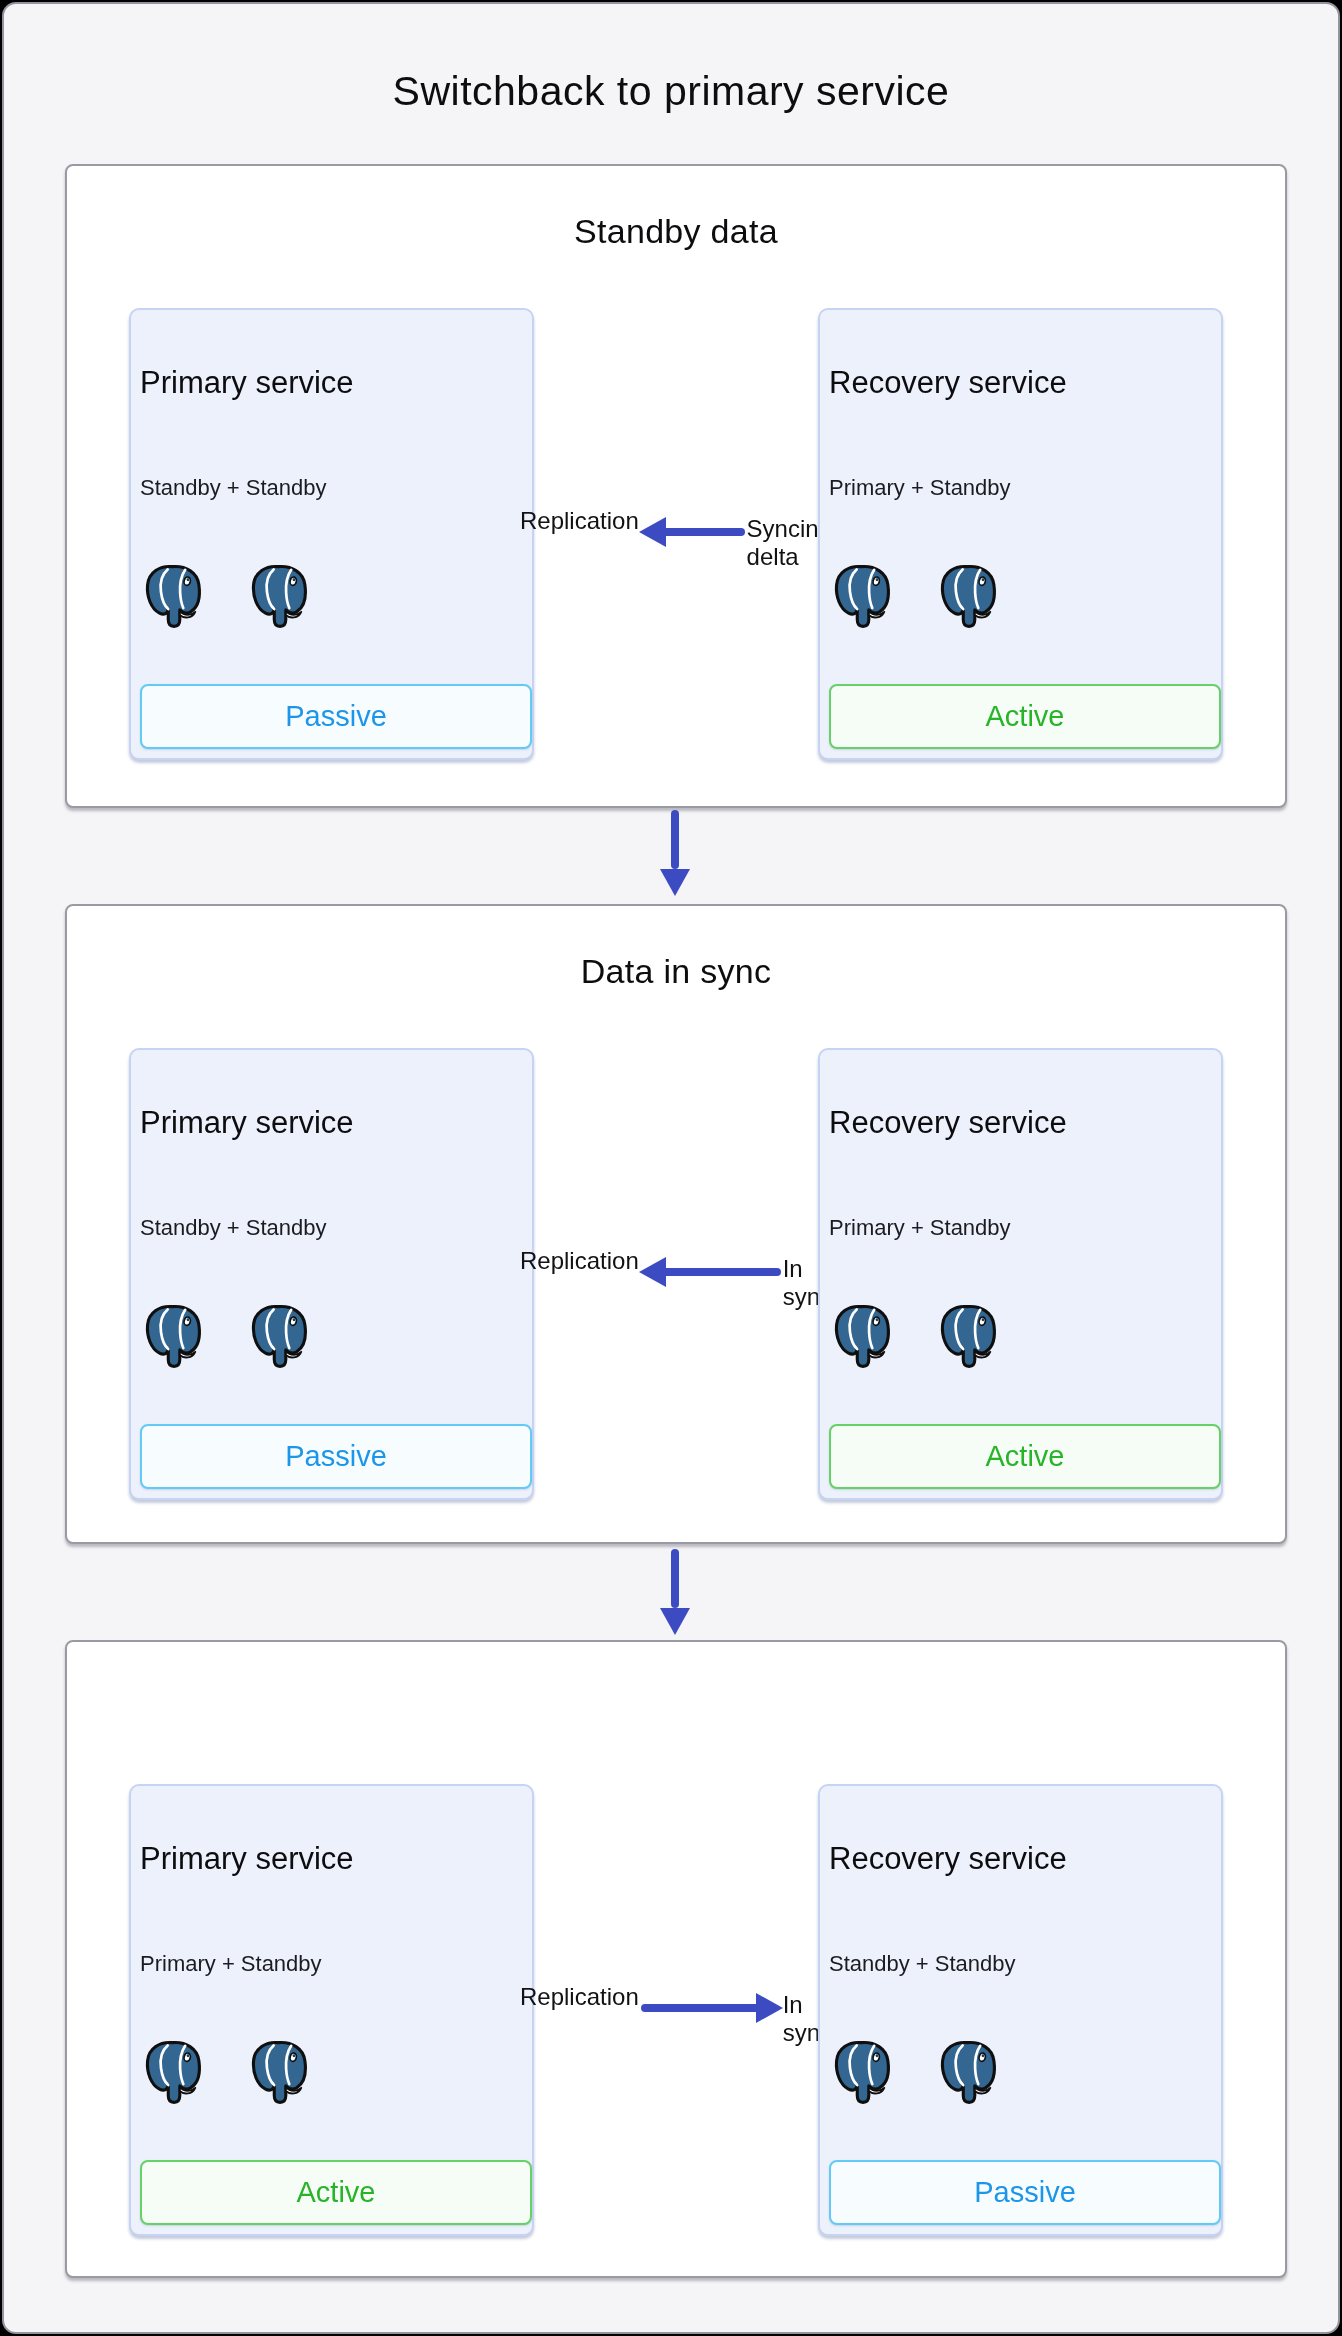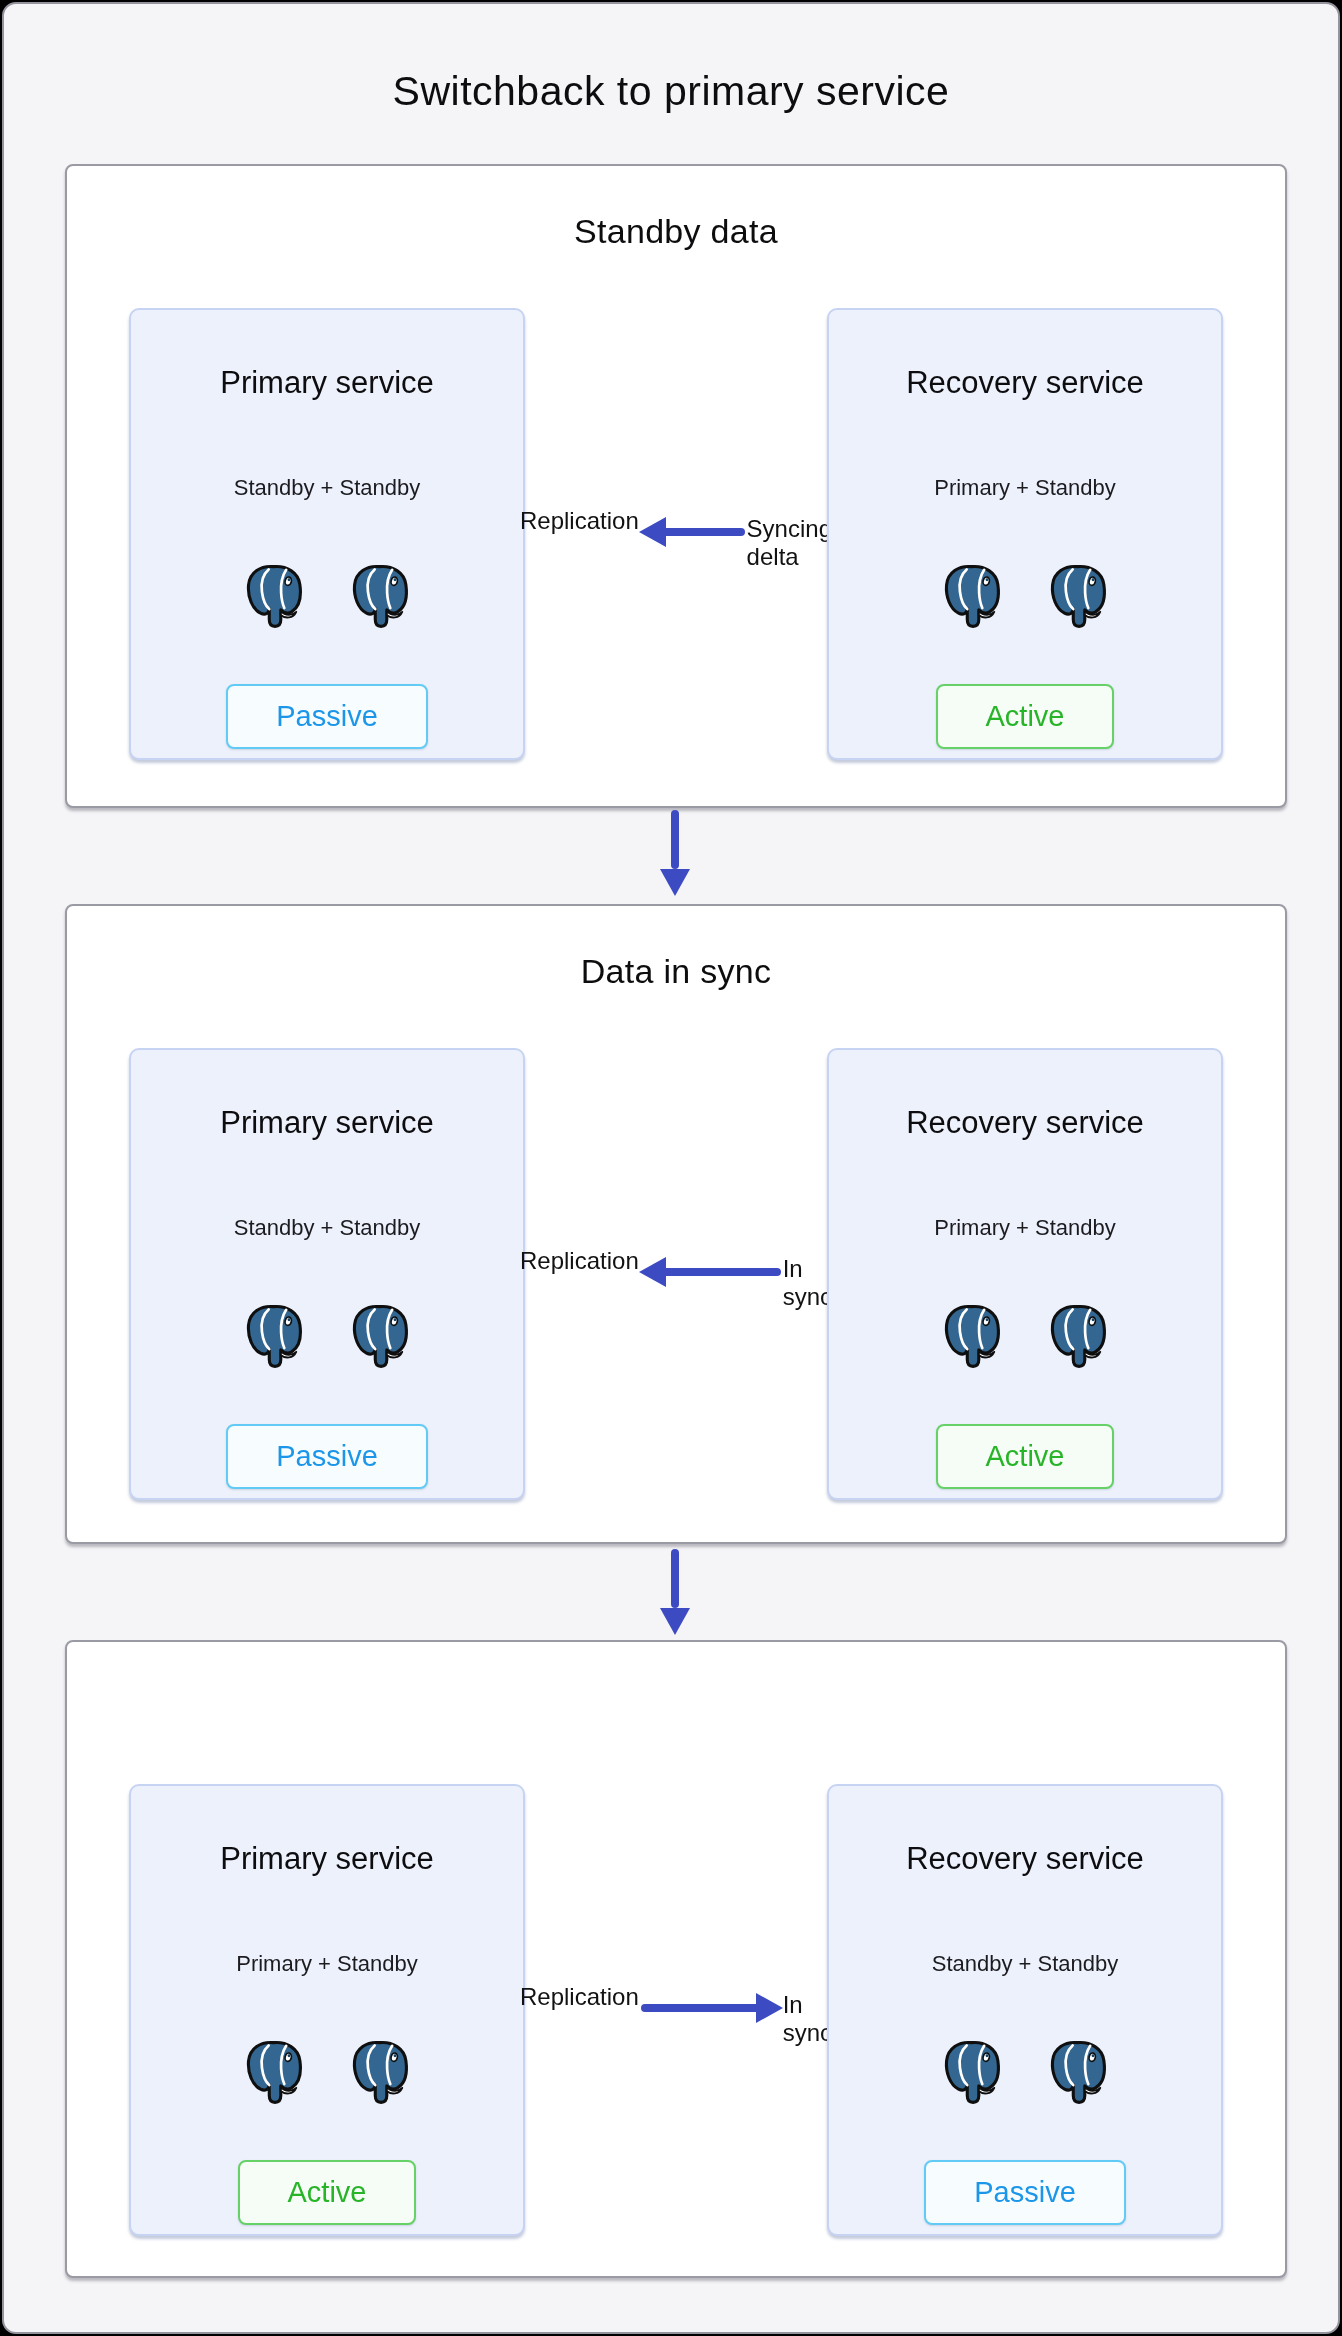"Primary service" .card { align-items: center -> none; padding-left: none -> 9px }
